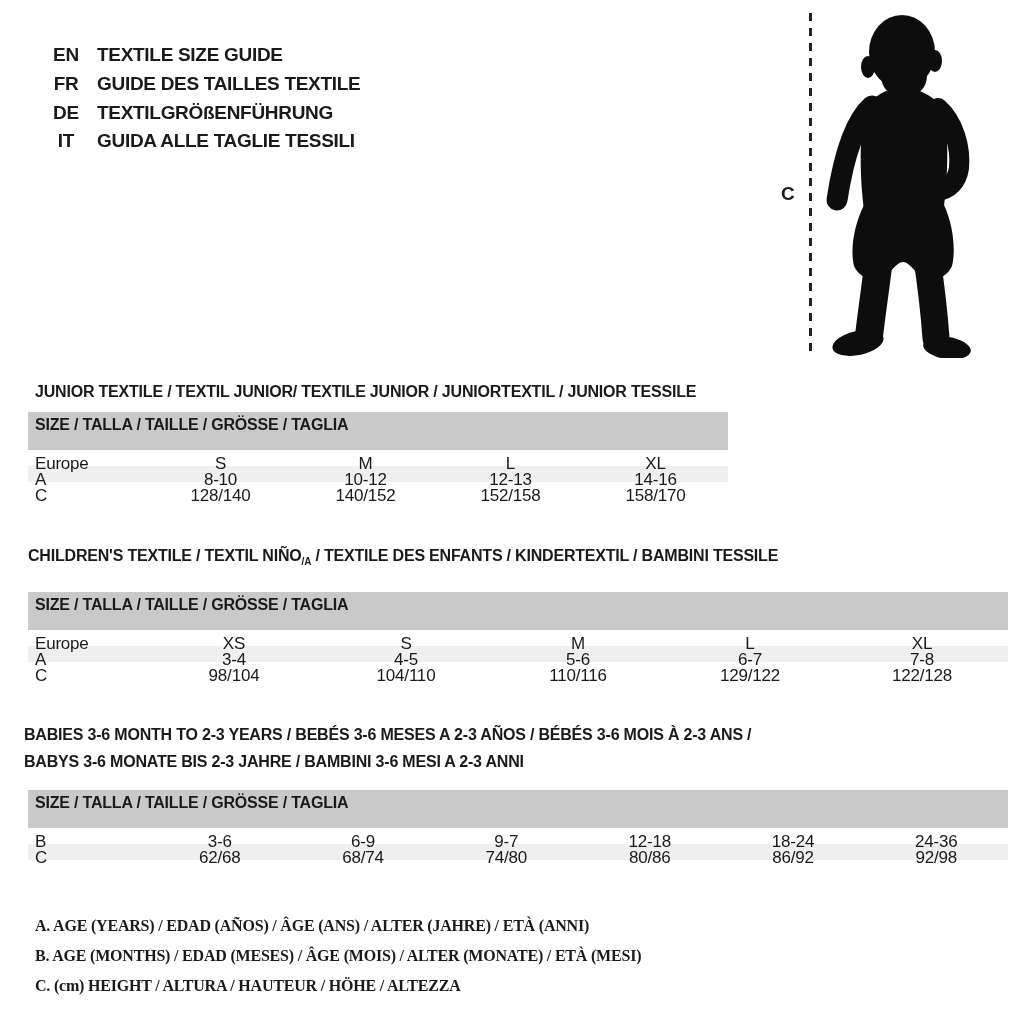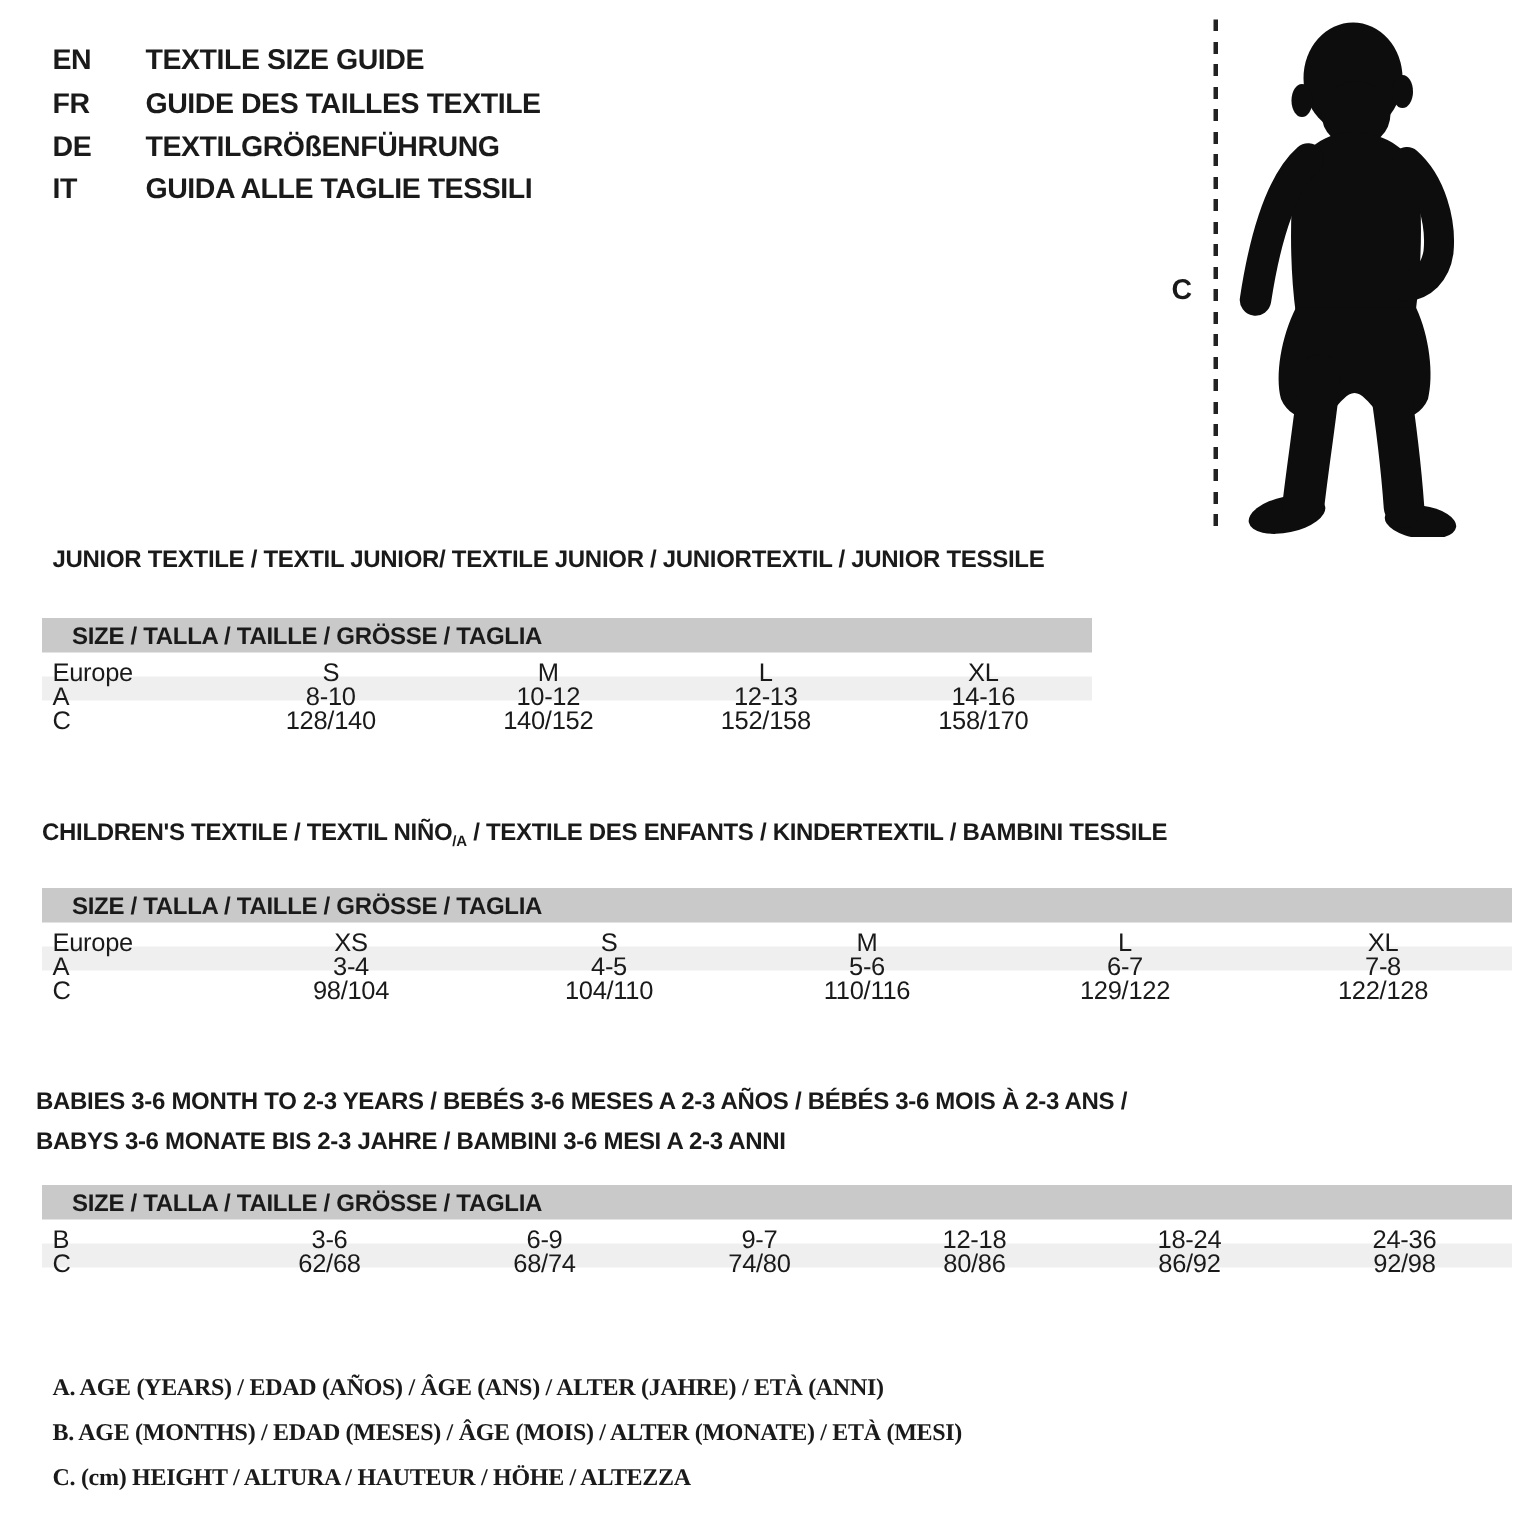"EN" .langs { text-align: none -> center; top: 27px -> 41px }
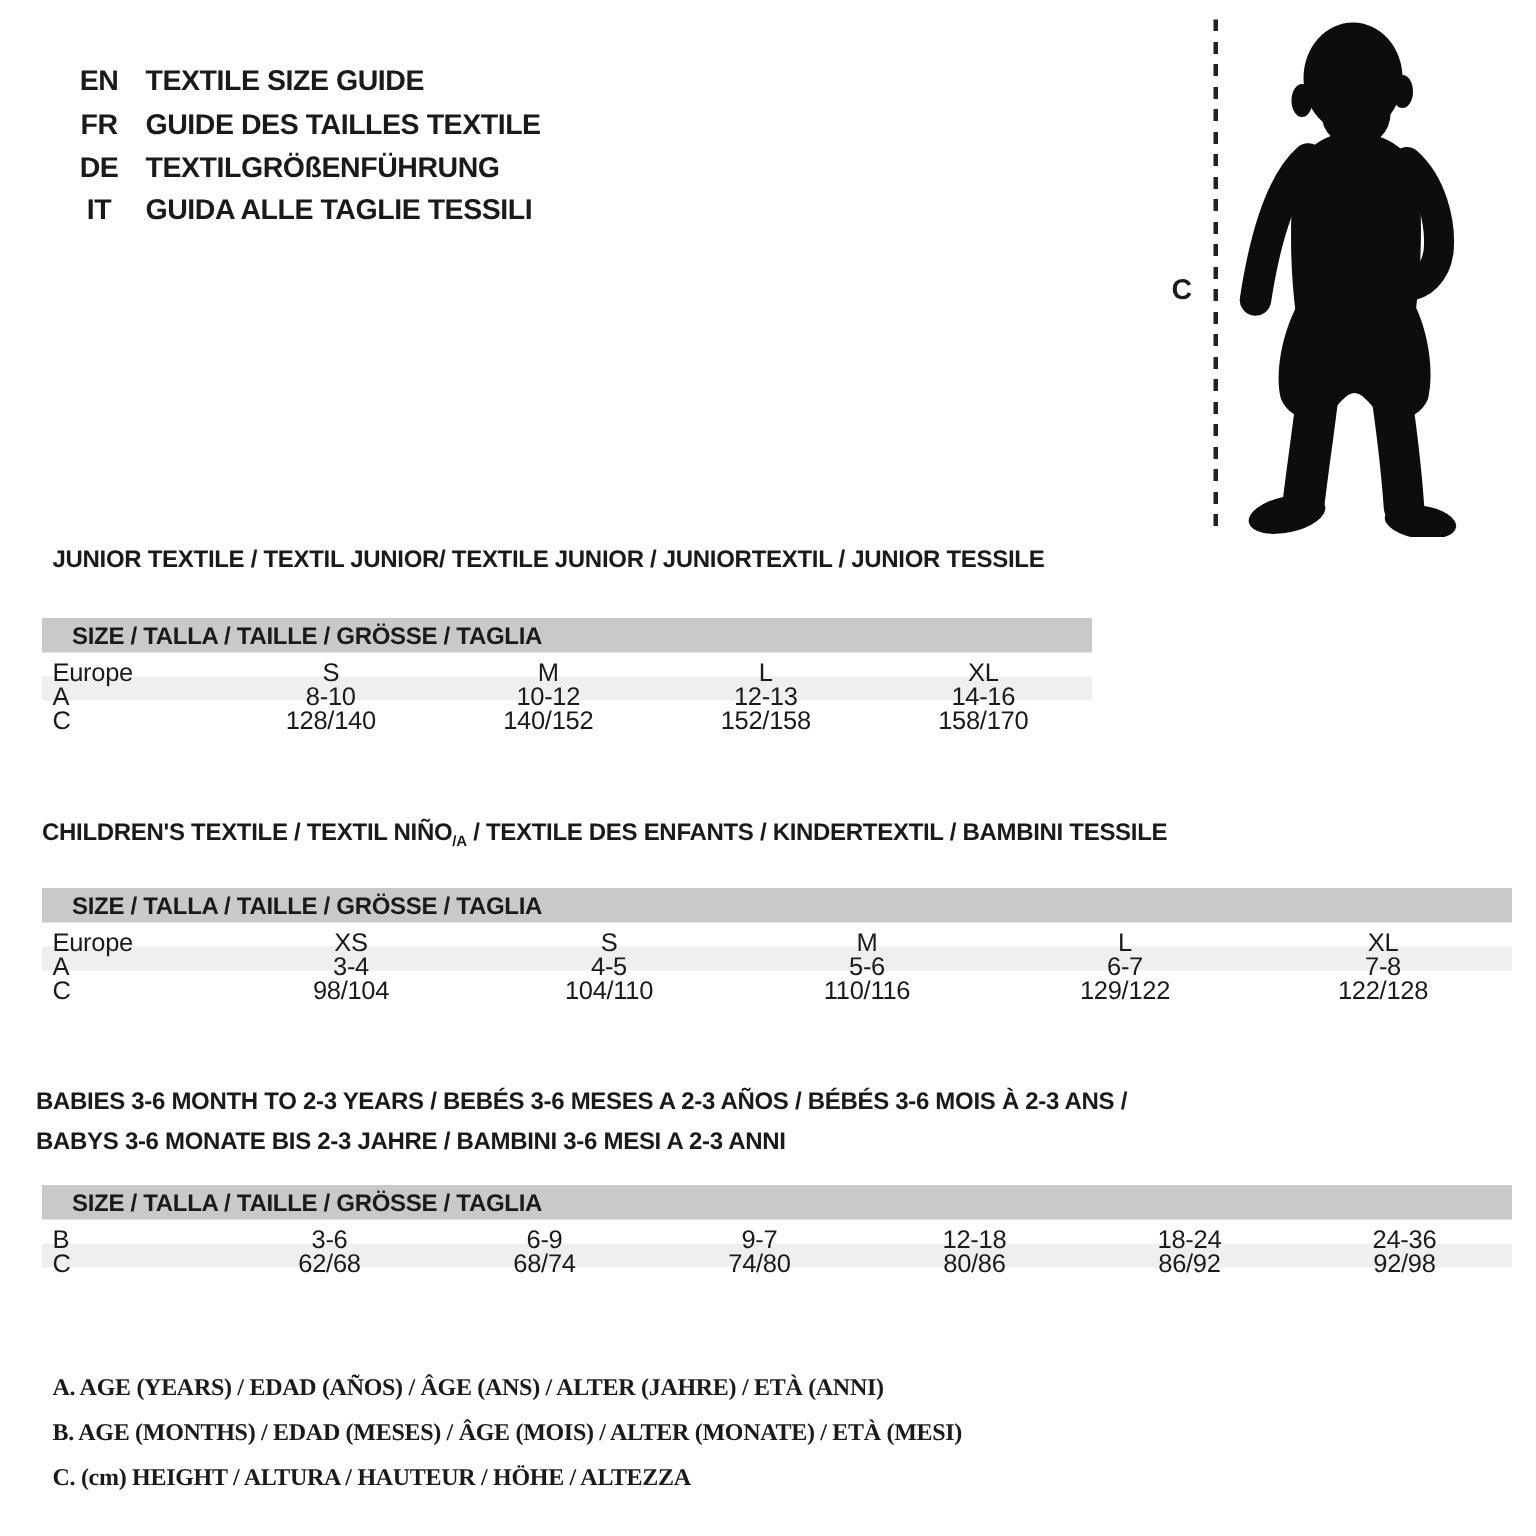"JUNIOR TEXTILE / TEXTIL JUNIOR/" .h-junior { top: 365px -> 383px }
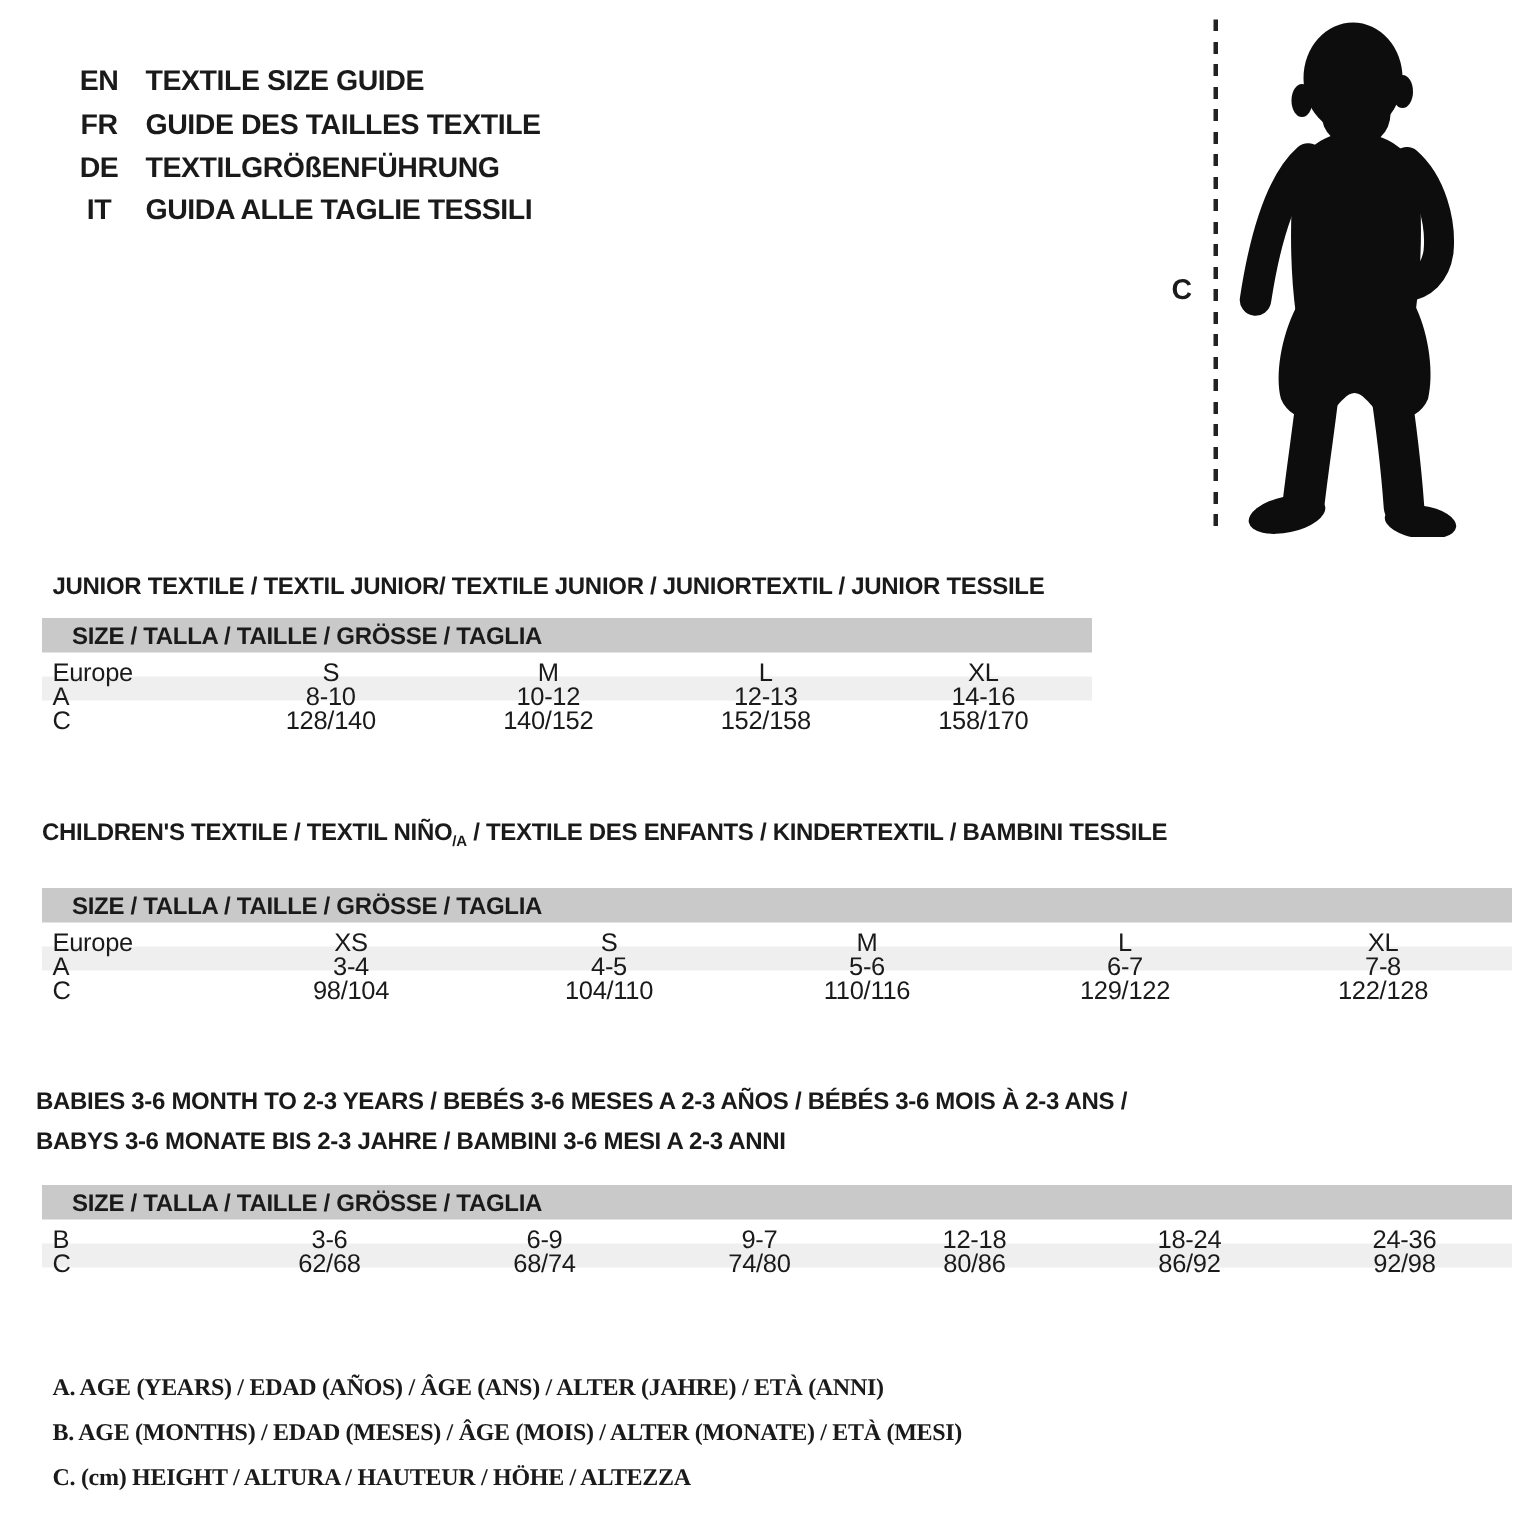"SIZE / TALLA / TAILLE" .tbl-head { height: 23px -> 38px; padding-left: 20px -> 7px }
